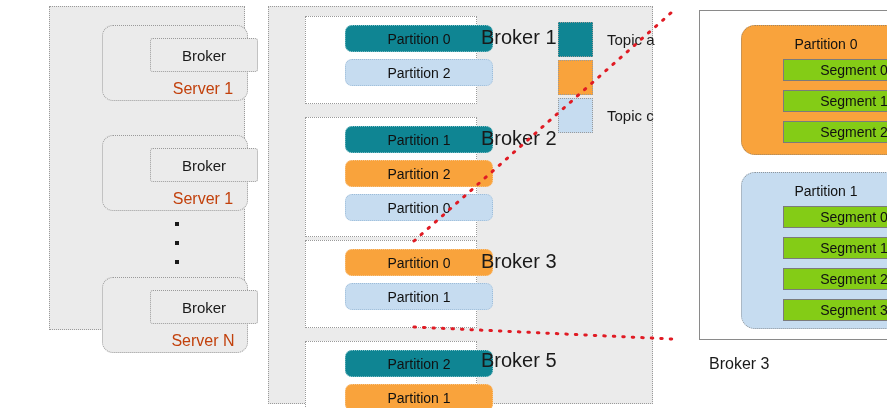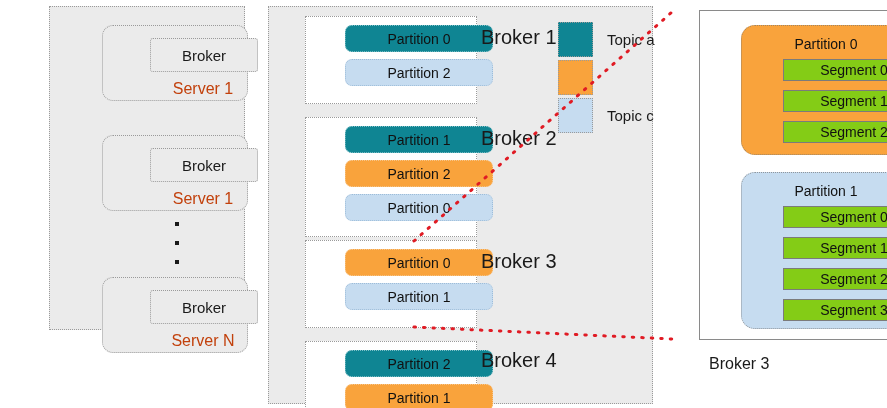"Broker 4" div.abs { text: 4 -> 5 }
